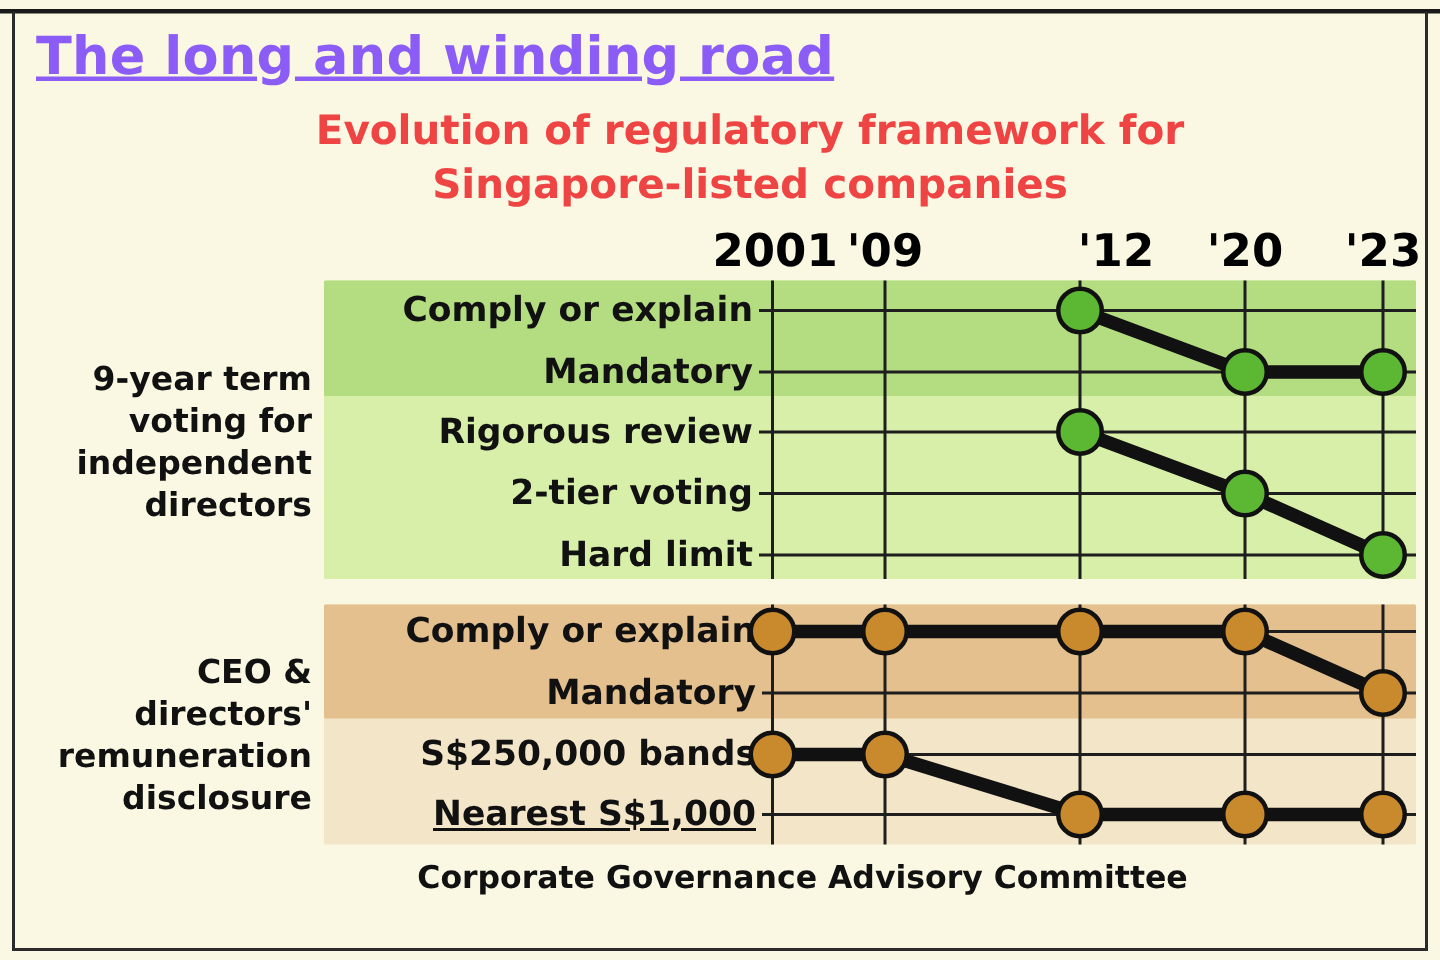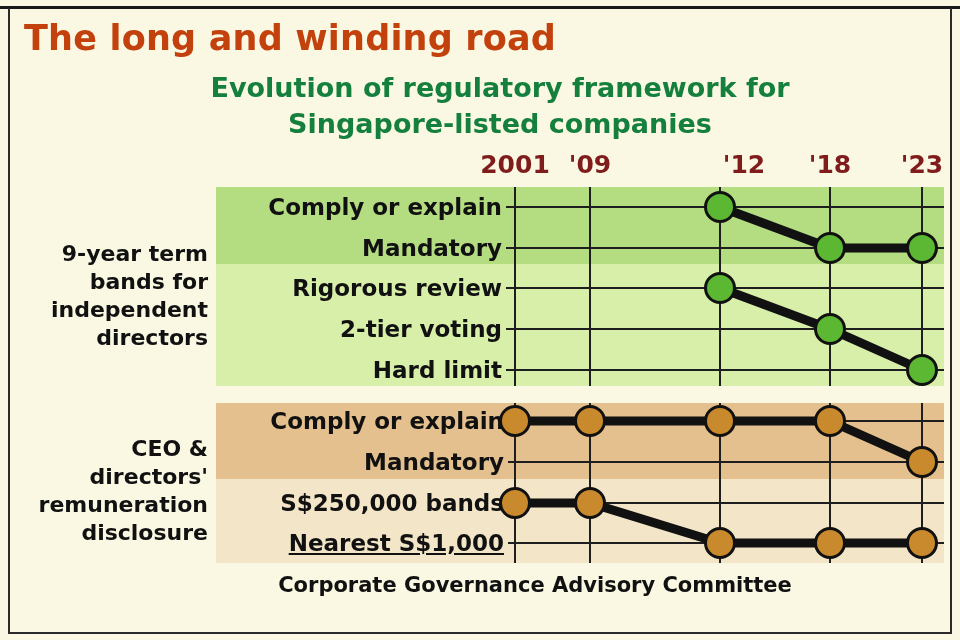"The long and winding road" .title { color: #c2410c -> #8b5cf6; text-decoration: none -> underline }
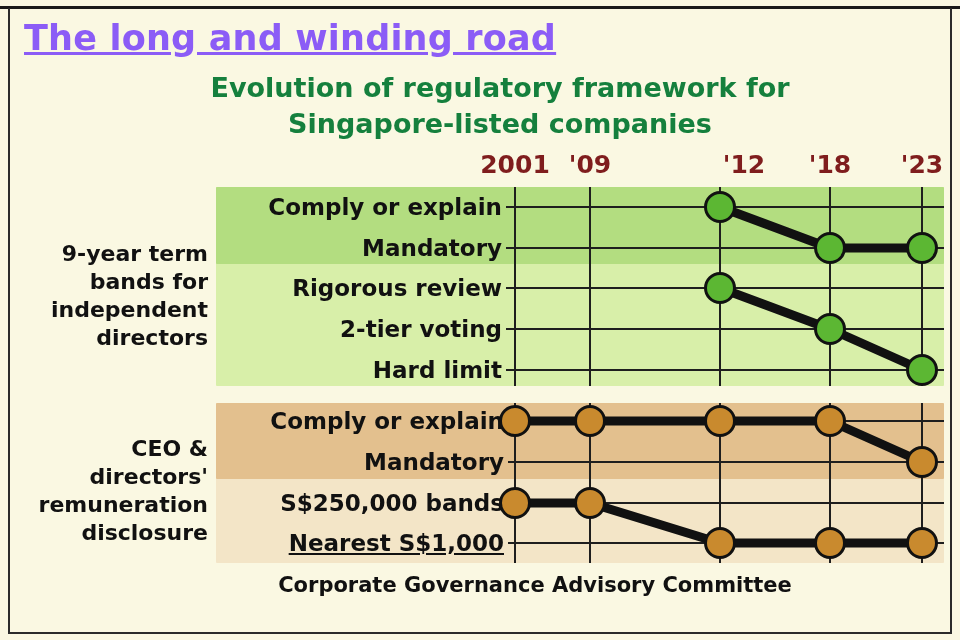"Evolution of regulatory framework for" .subtitle { color: #15803d -> #ef4444 }
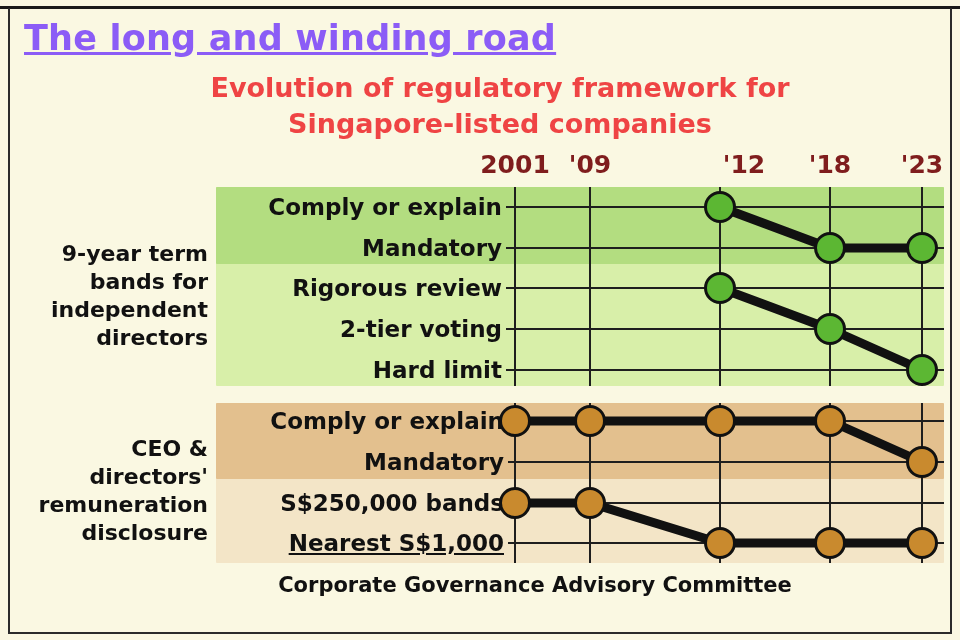"2001" .axis-label { color: #7f1d1d -> #000000; font-size: 25px -> 30px }
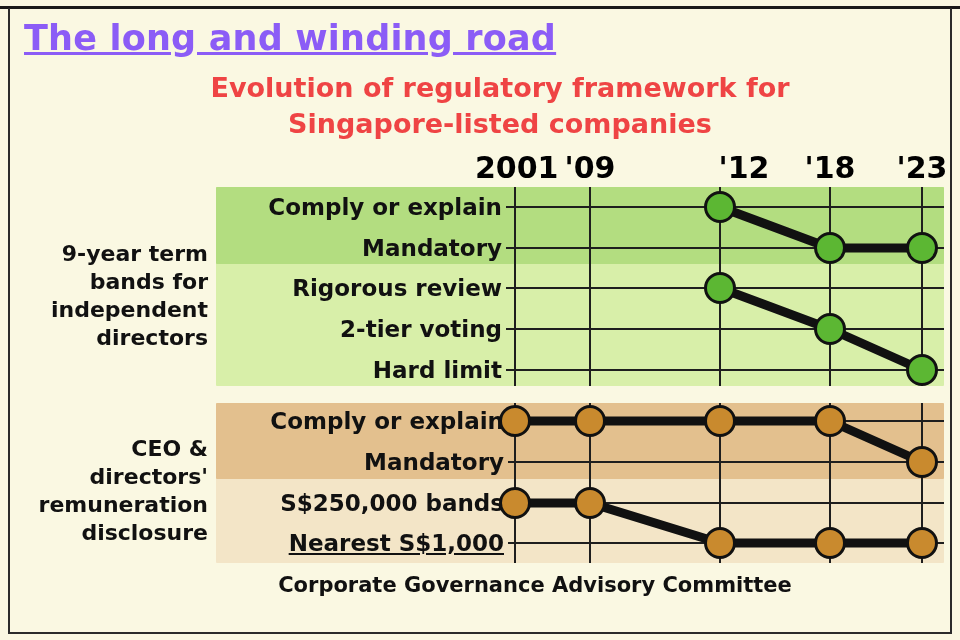"'18" div.axis-label { text: '18 -> '20 }
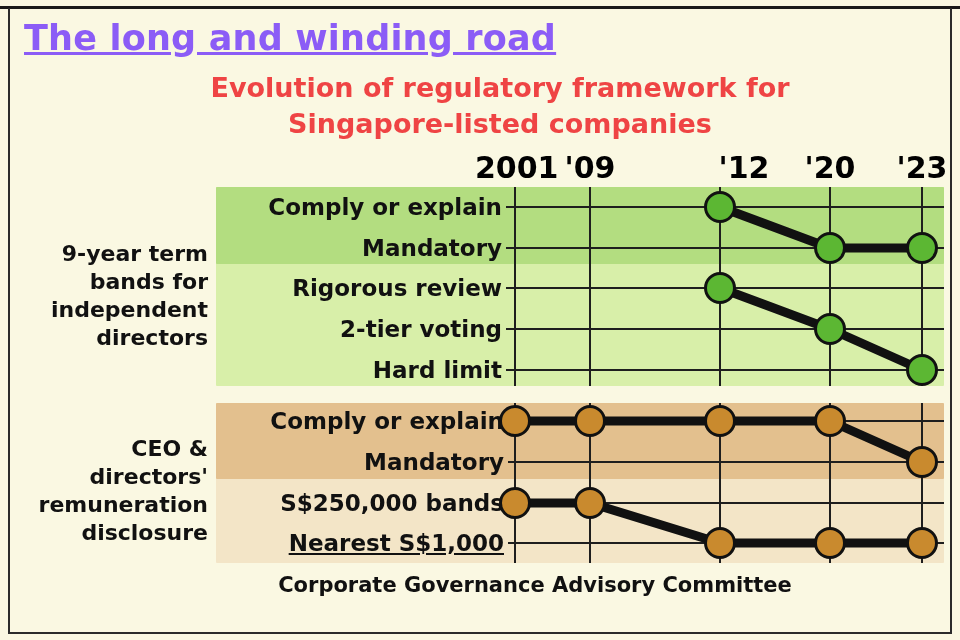"bands for" div { text: bands -> voting }
